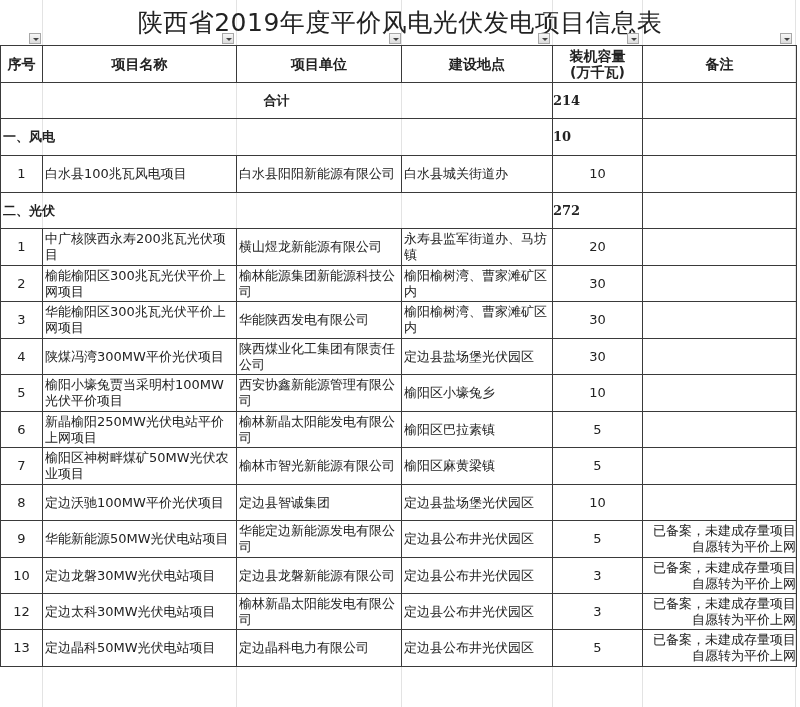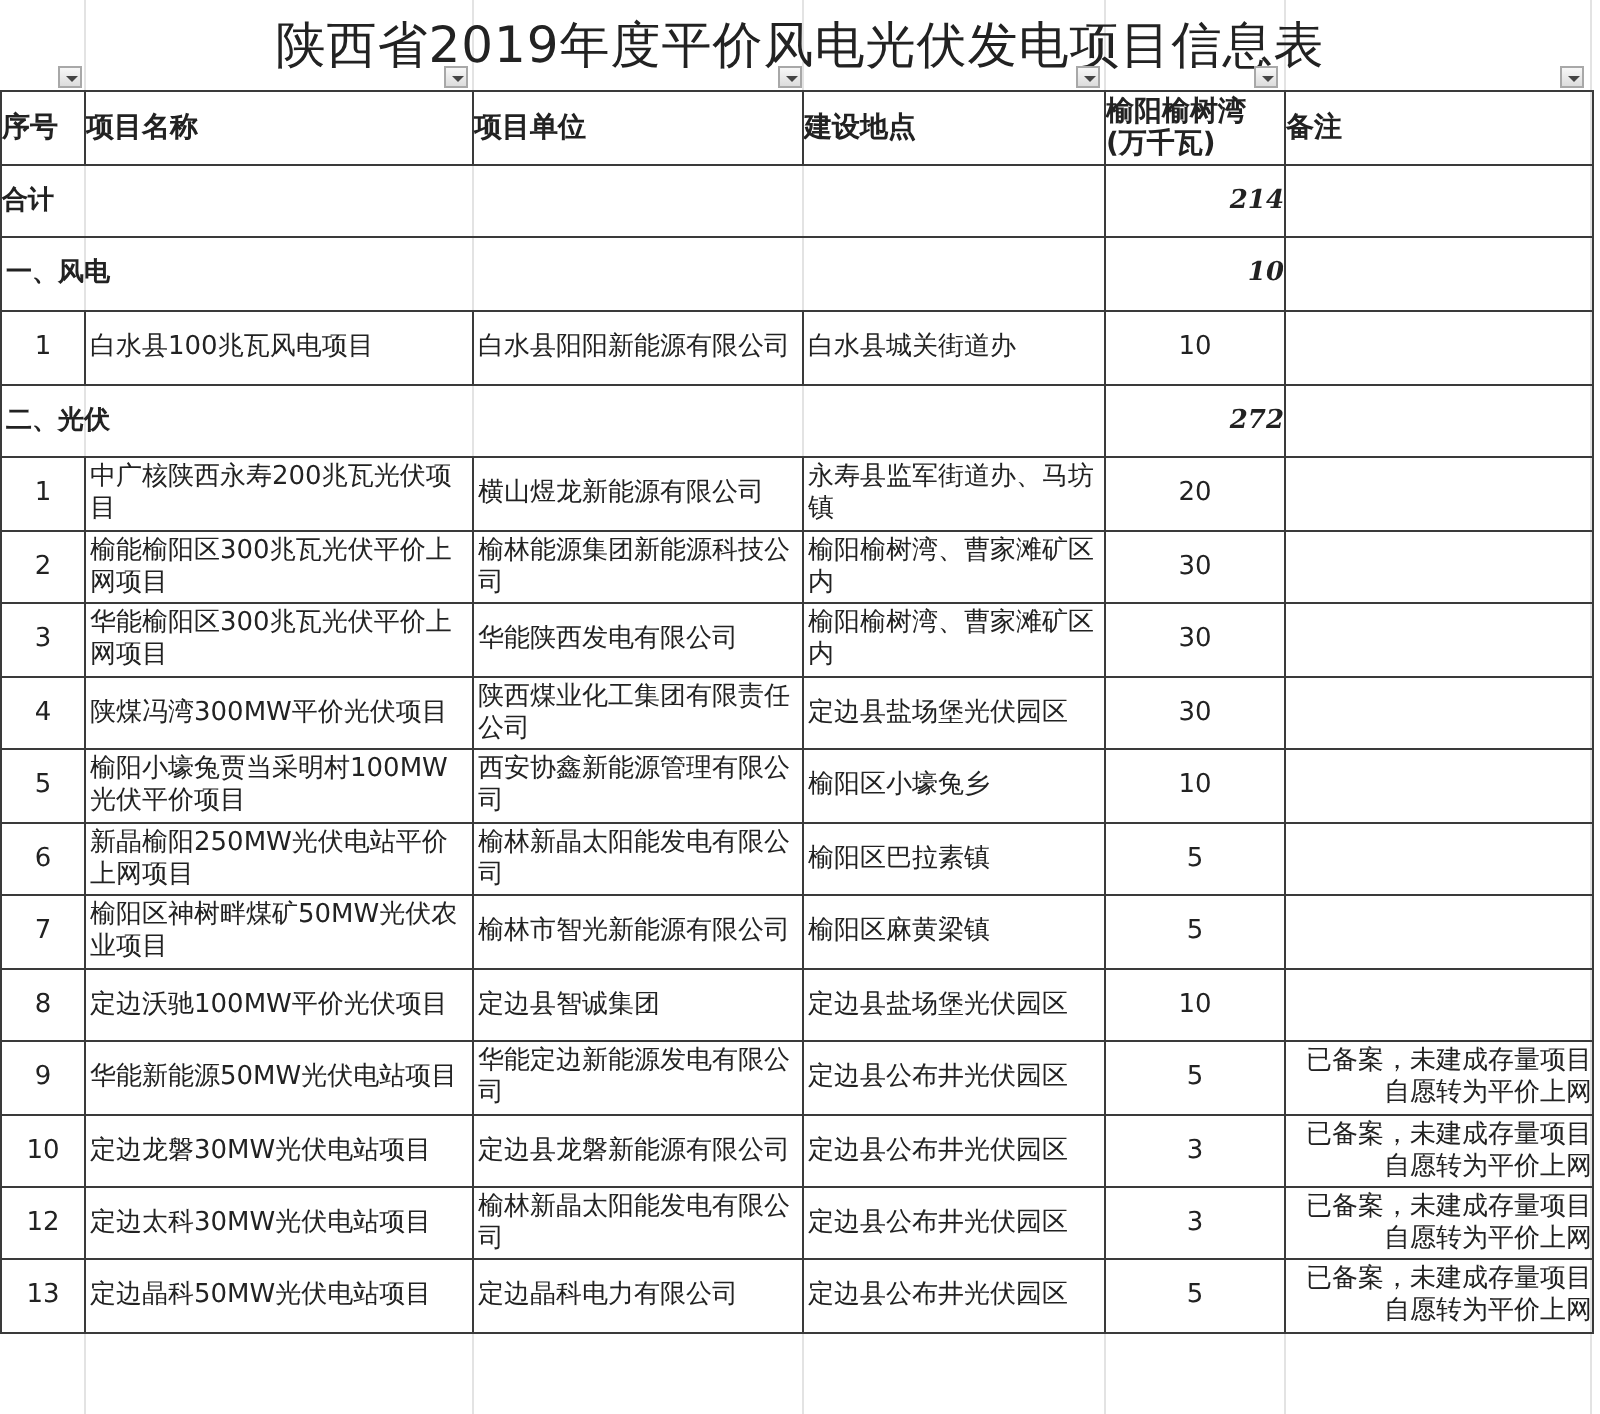"序号" table.data th { text-align: left -> center }
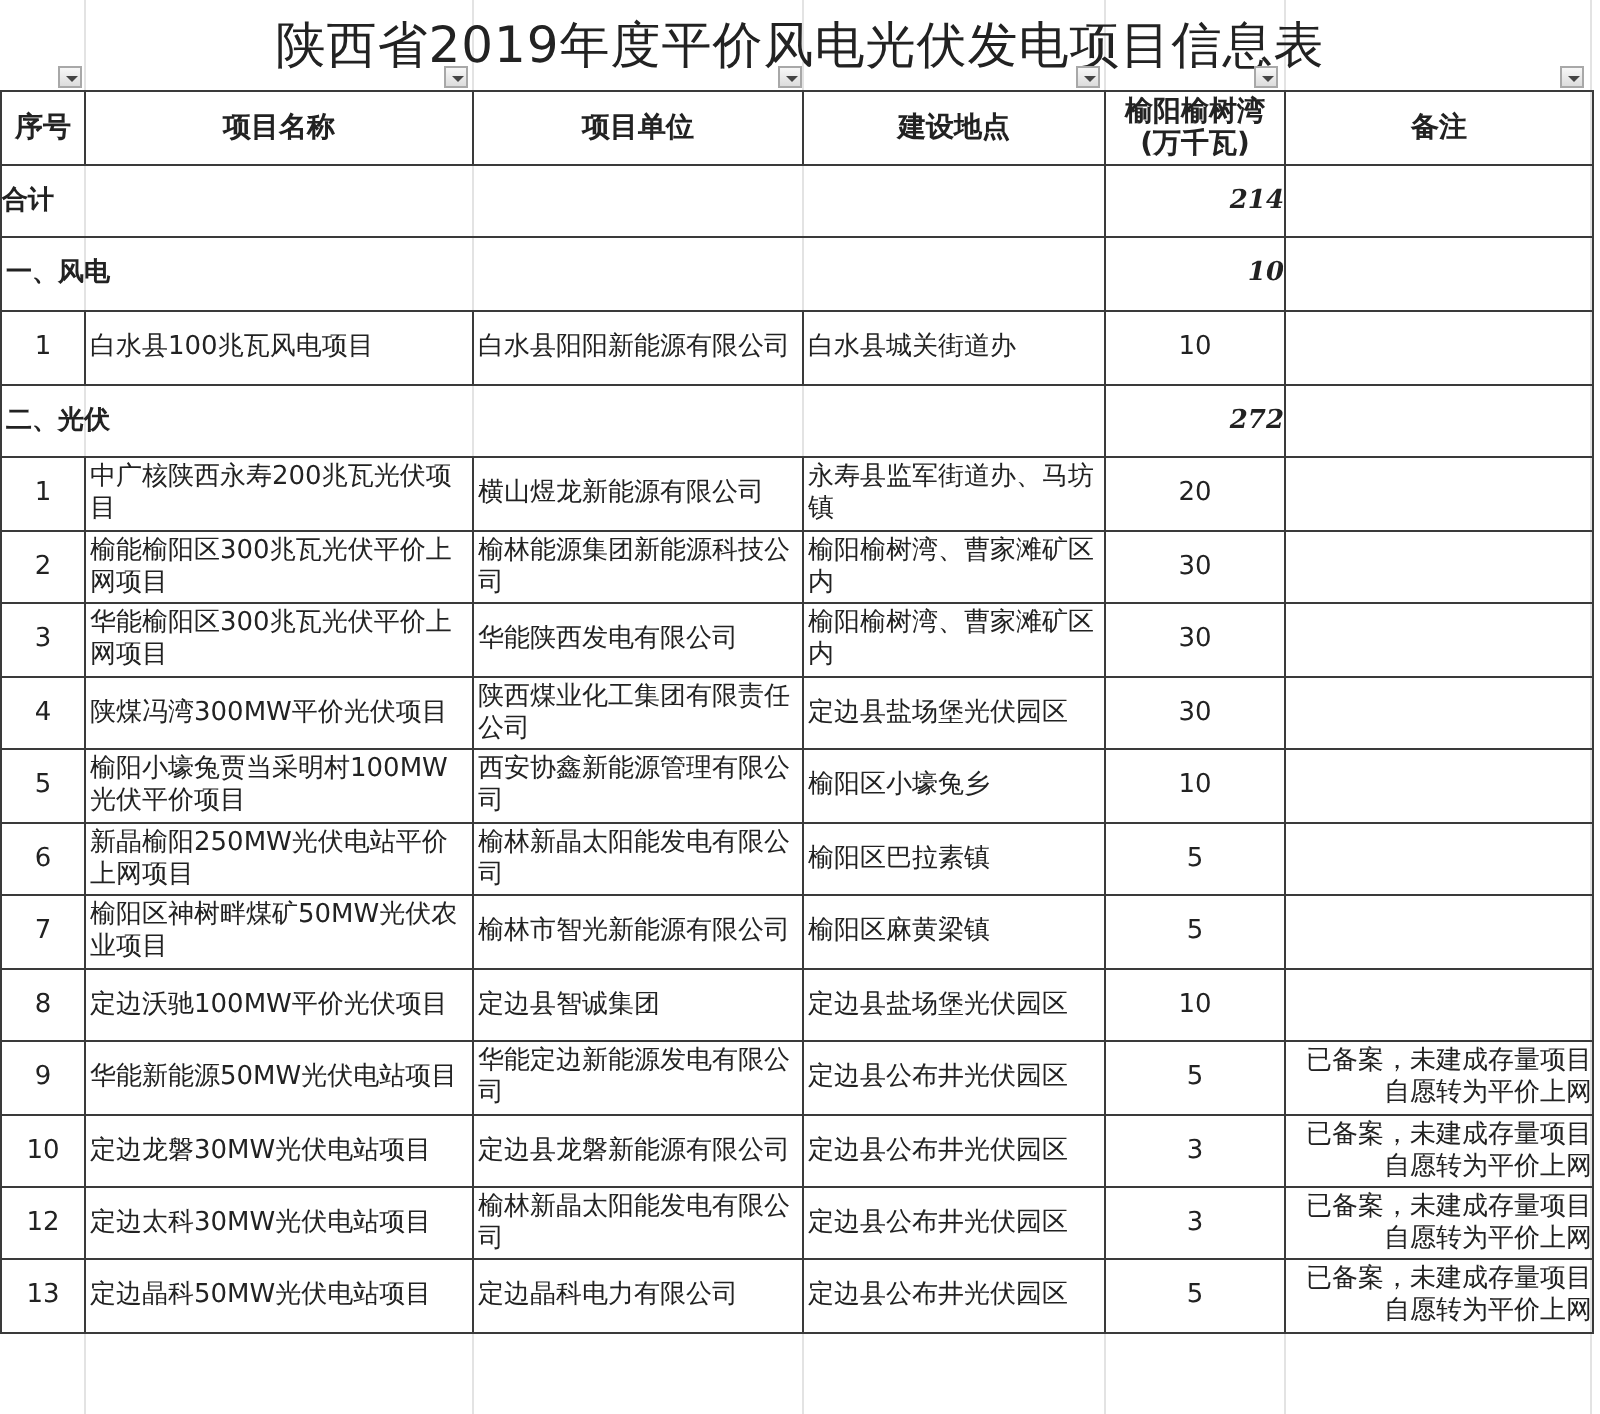"榆阳榆树湾" span.cell-text { text: 榆阳榆树湾 -> 装机容量 }
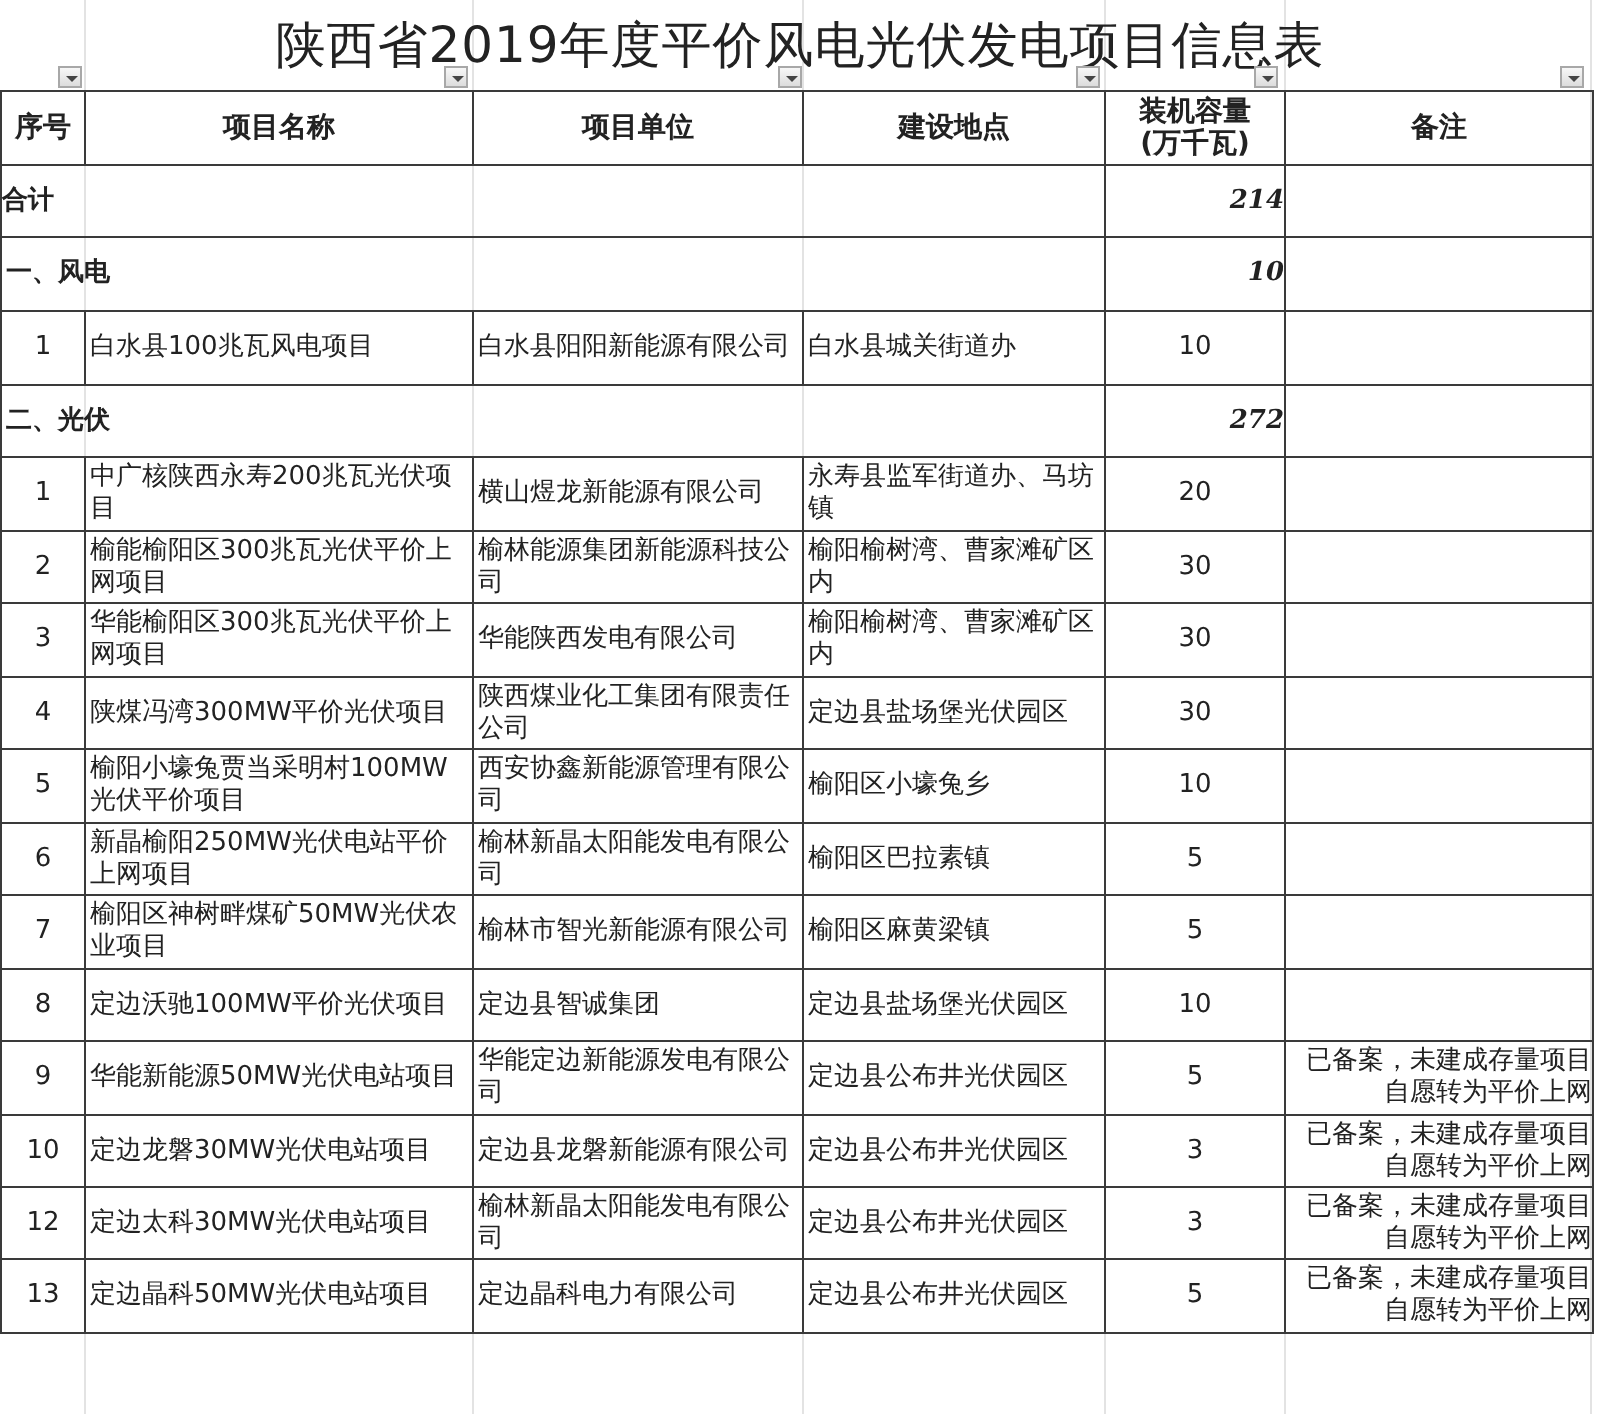"合计" td.total-label { text-align: none -> center }
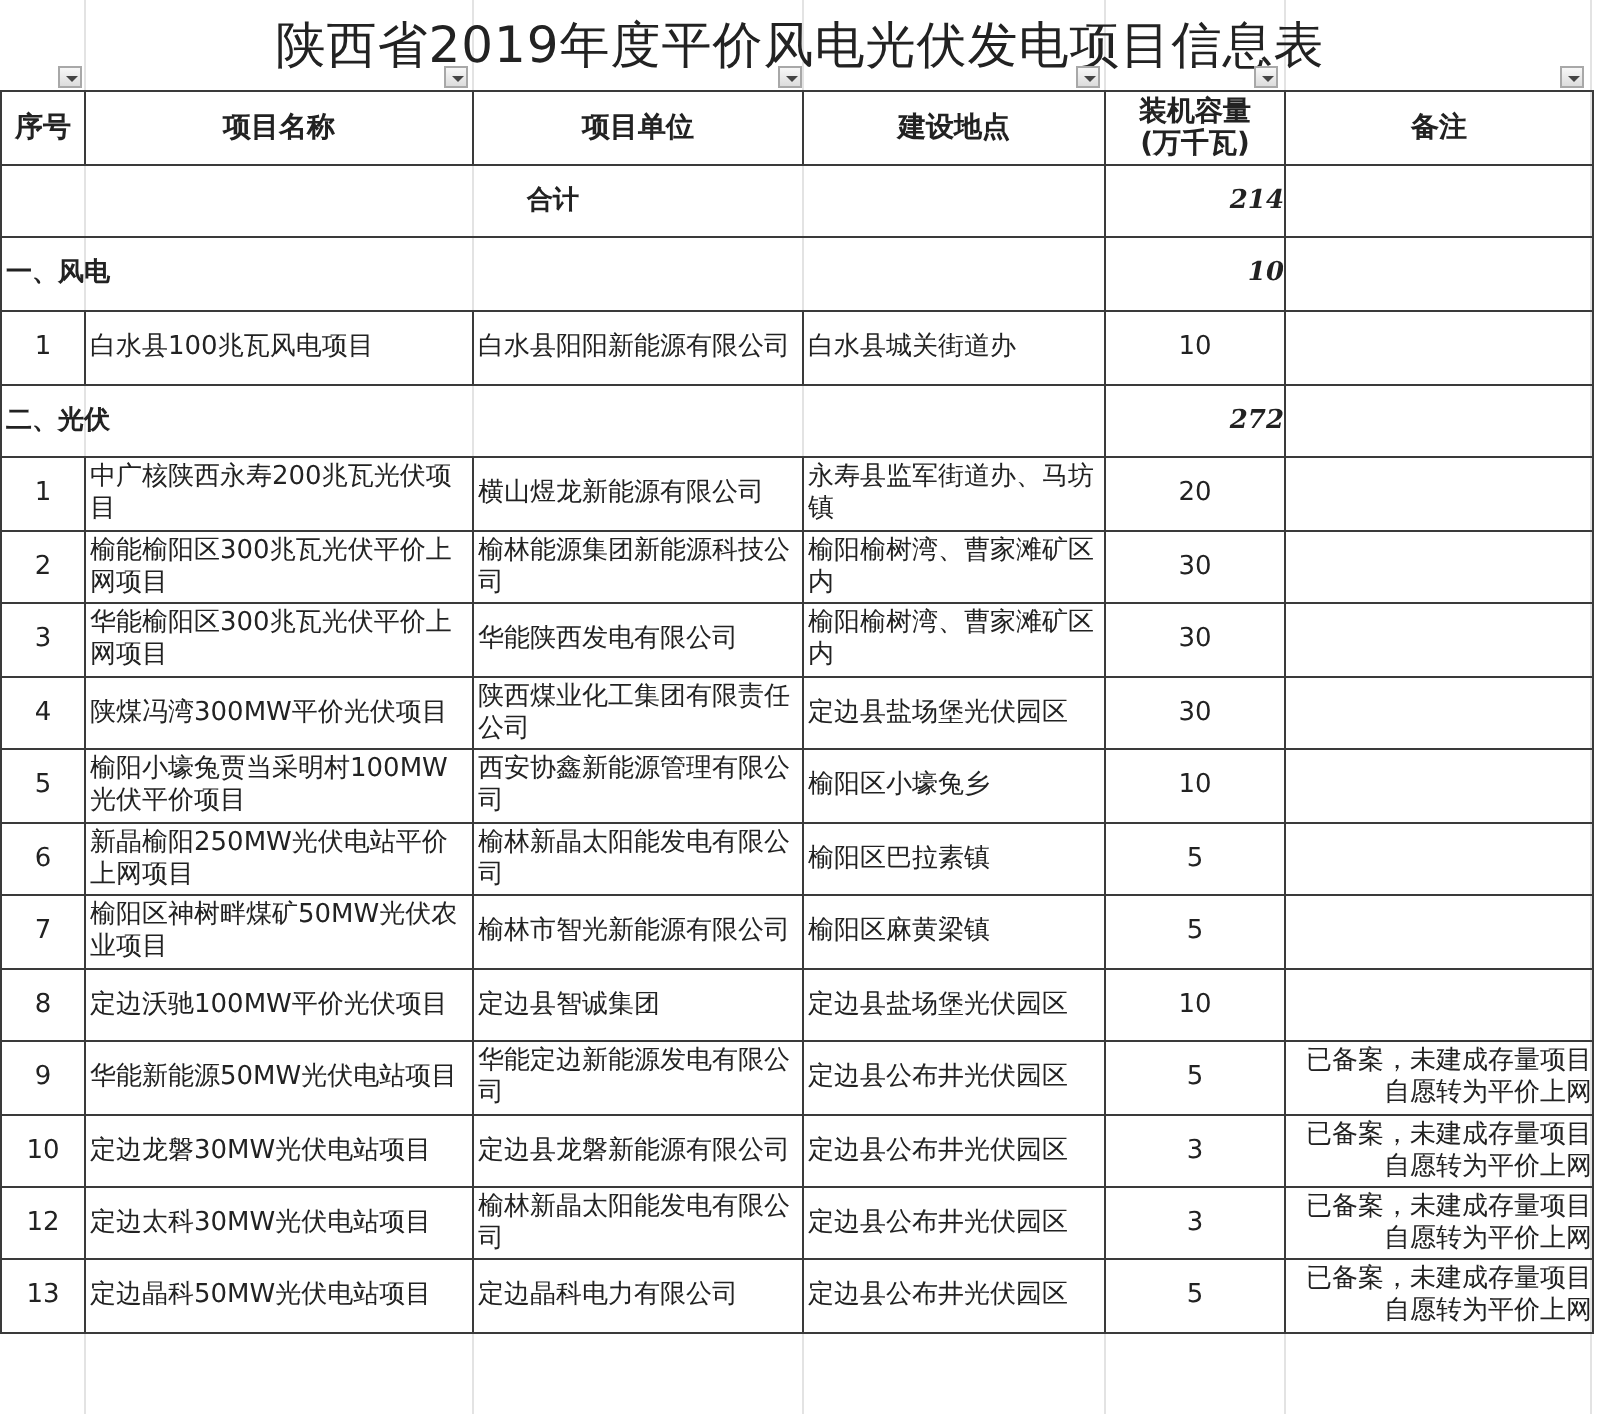"214" td.bold-cap { font-style: italic -> none; text-align: right -> left }
